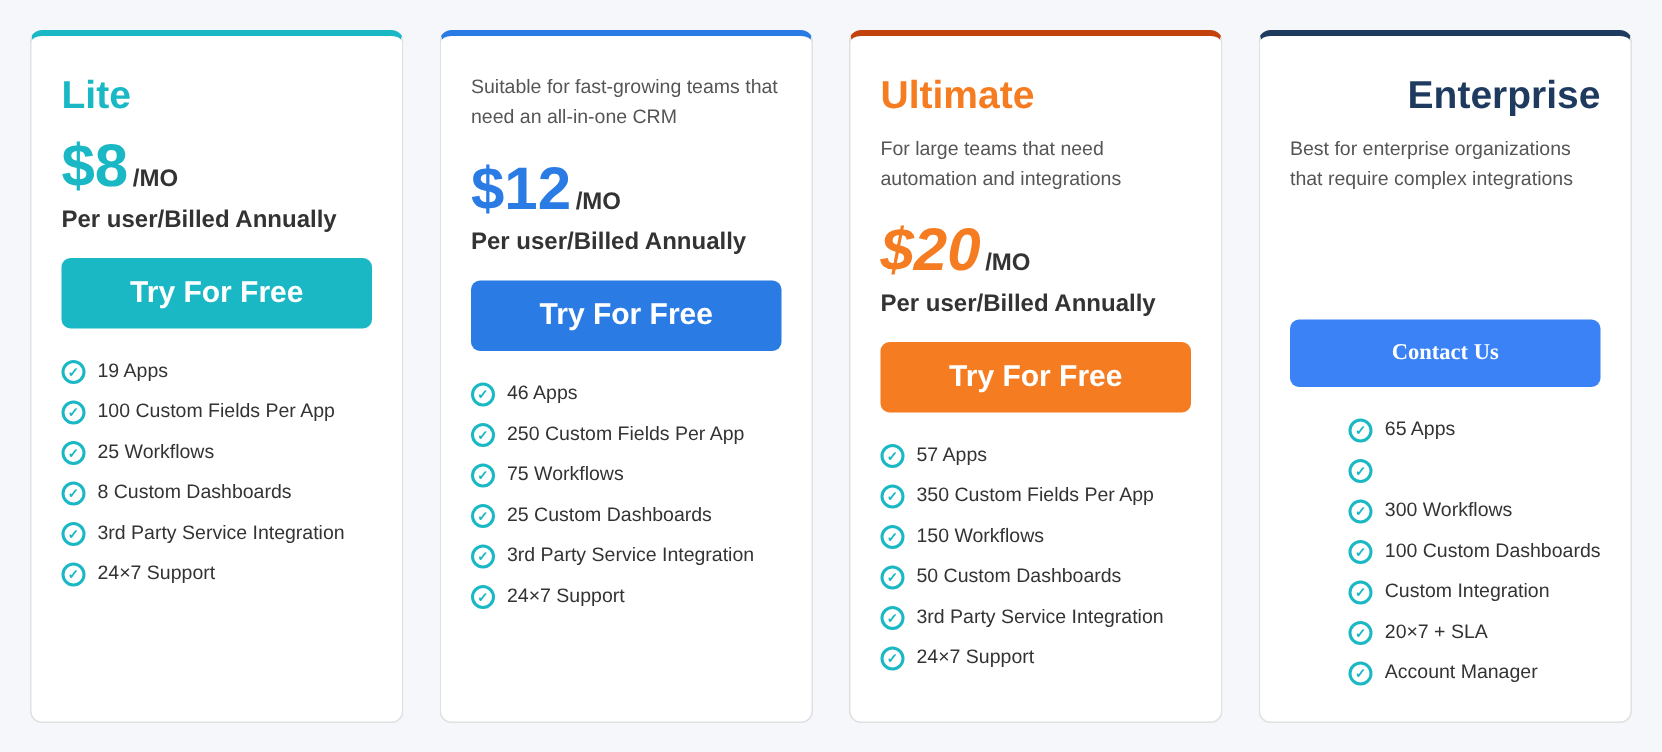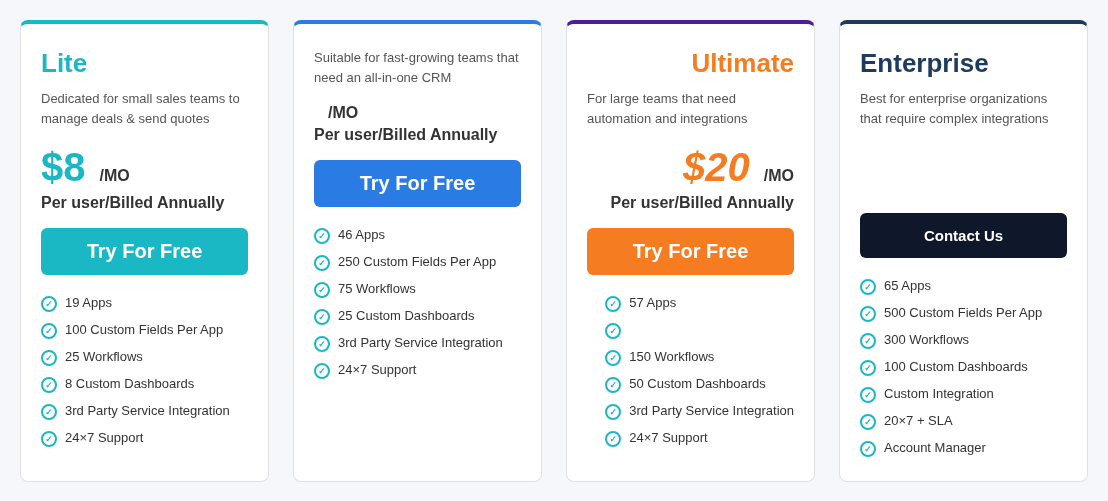"Ultimate" .plan-card.ultimate { align-items: flex-end -> none; border-top: 4px solid #4c1d95 -> 4px solid #c2410c }
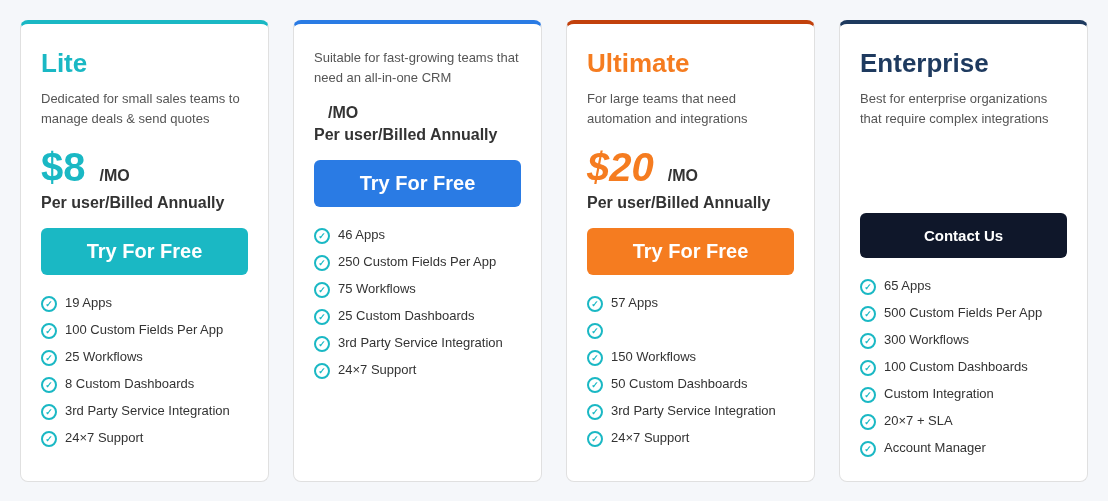"Enterprise" .plan-card.enterprise { align-items: none -> flex-end }
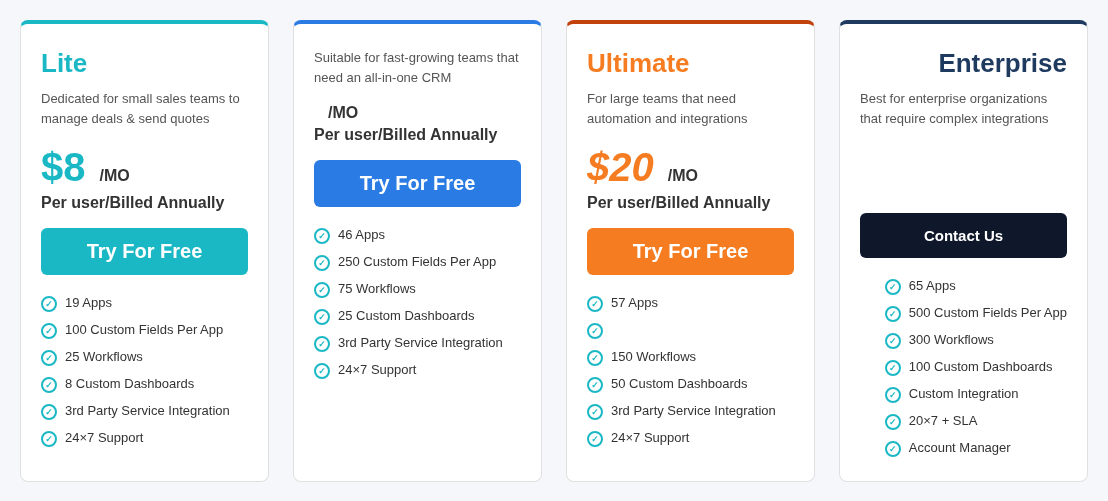"Dedicated for small sales teams" div.plan-desc { html: <div>Dedicated for small sales teams to manage deals &amp; send quotes</div> -> none }
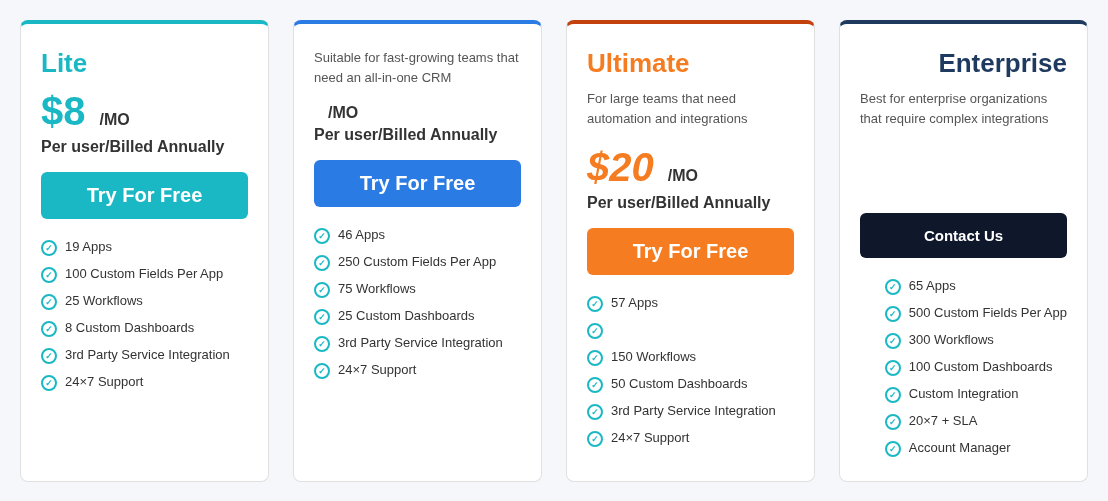"/MO" .price-period { margin-left: 14px -> 3px }
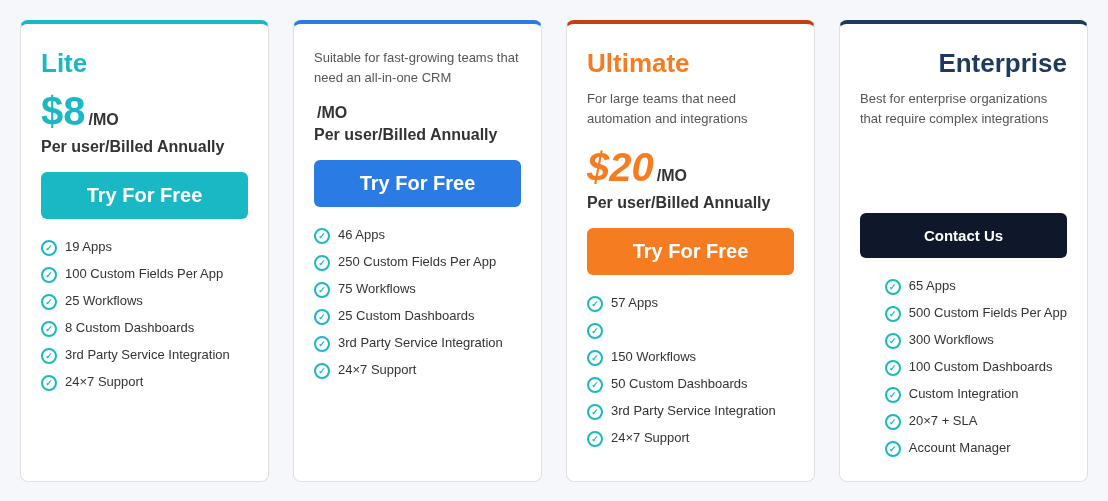"$12" span.price-amount { html: none -> <span>$12</span> }
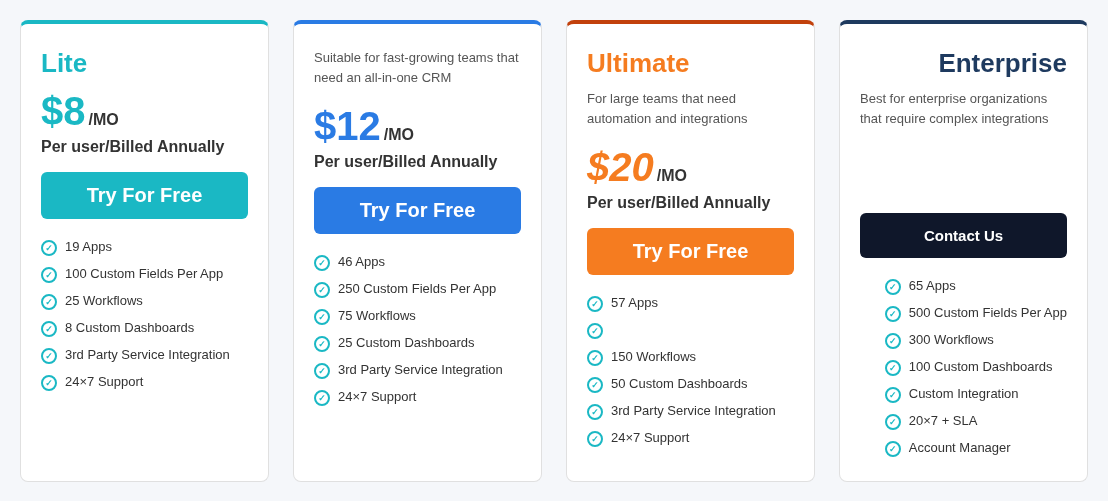"Contact Us" .cta-enterprise { background: #0f172a -> #3b82f6; font-family: none -> Liberation Serif, serif }
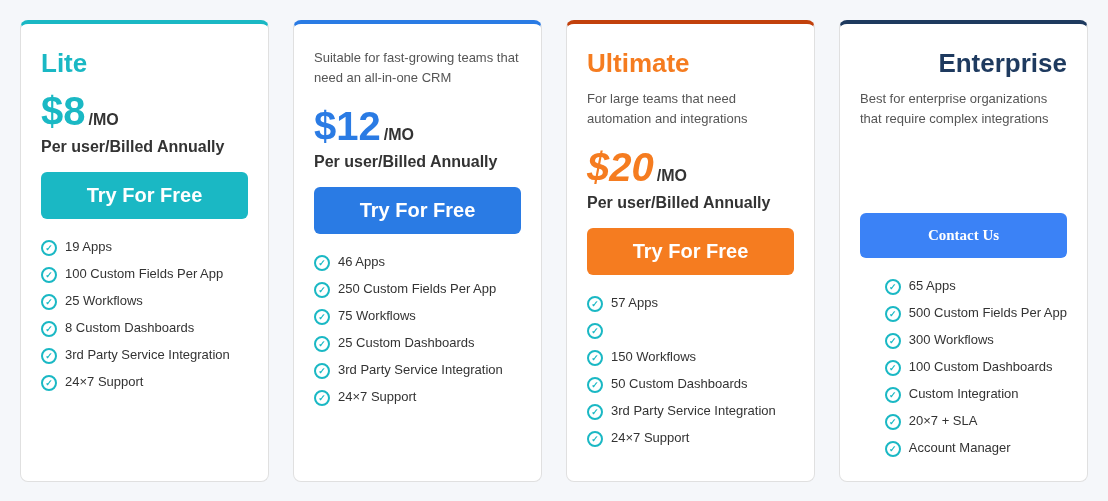"500 Custom Fields Per App" span { html: <span>500 Custom Fields Per App</span> -> none }
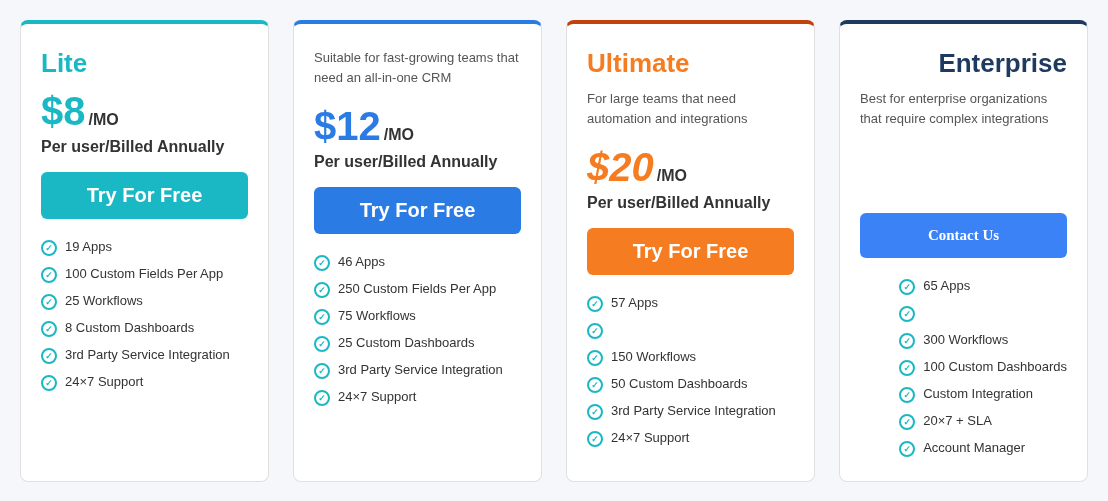"350 Custom Fields Per App" span { html: none -> <span>350 Custom Fields Per App</span> }
